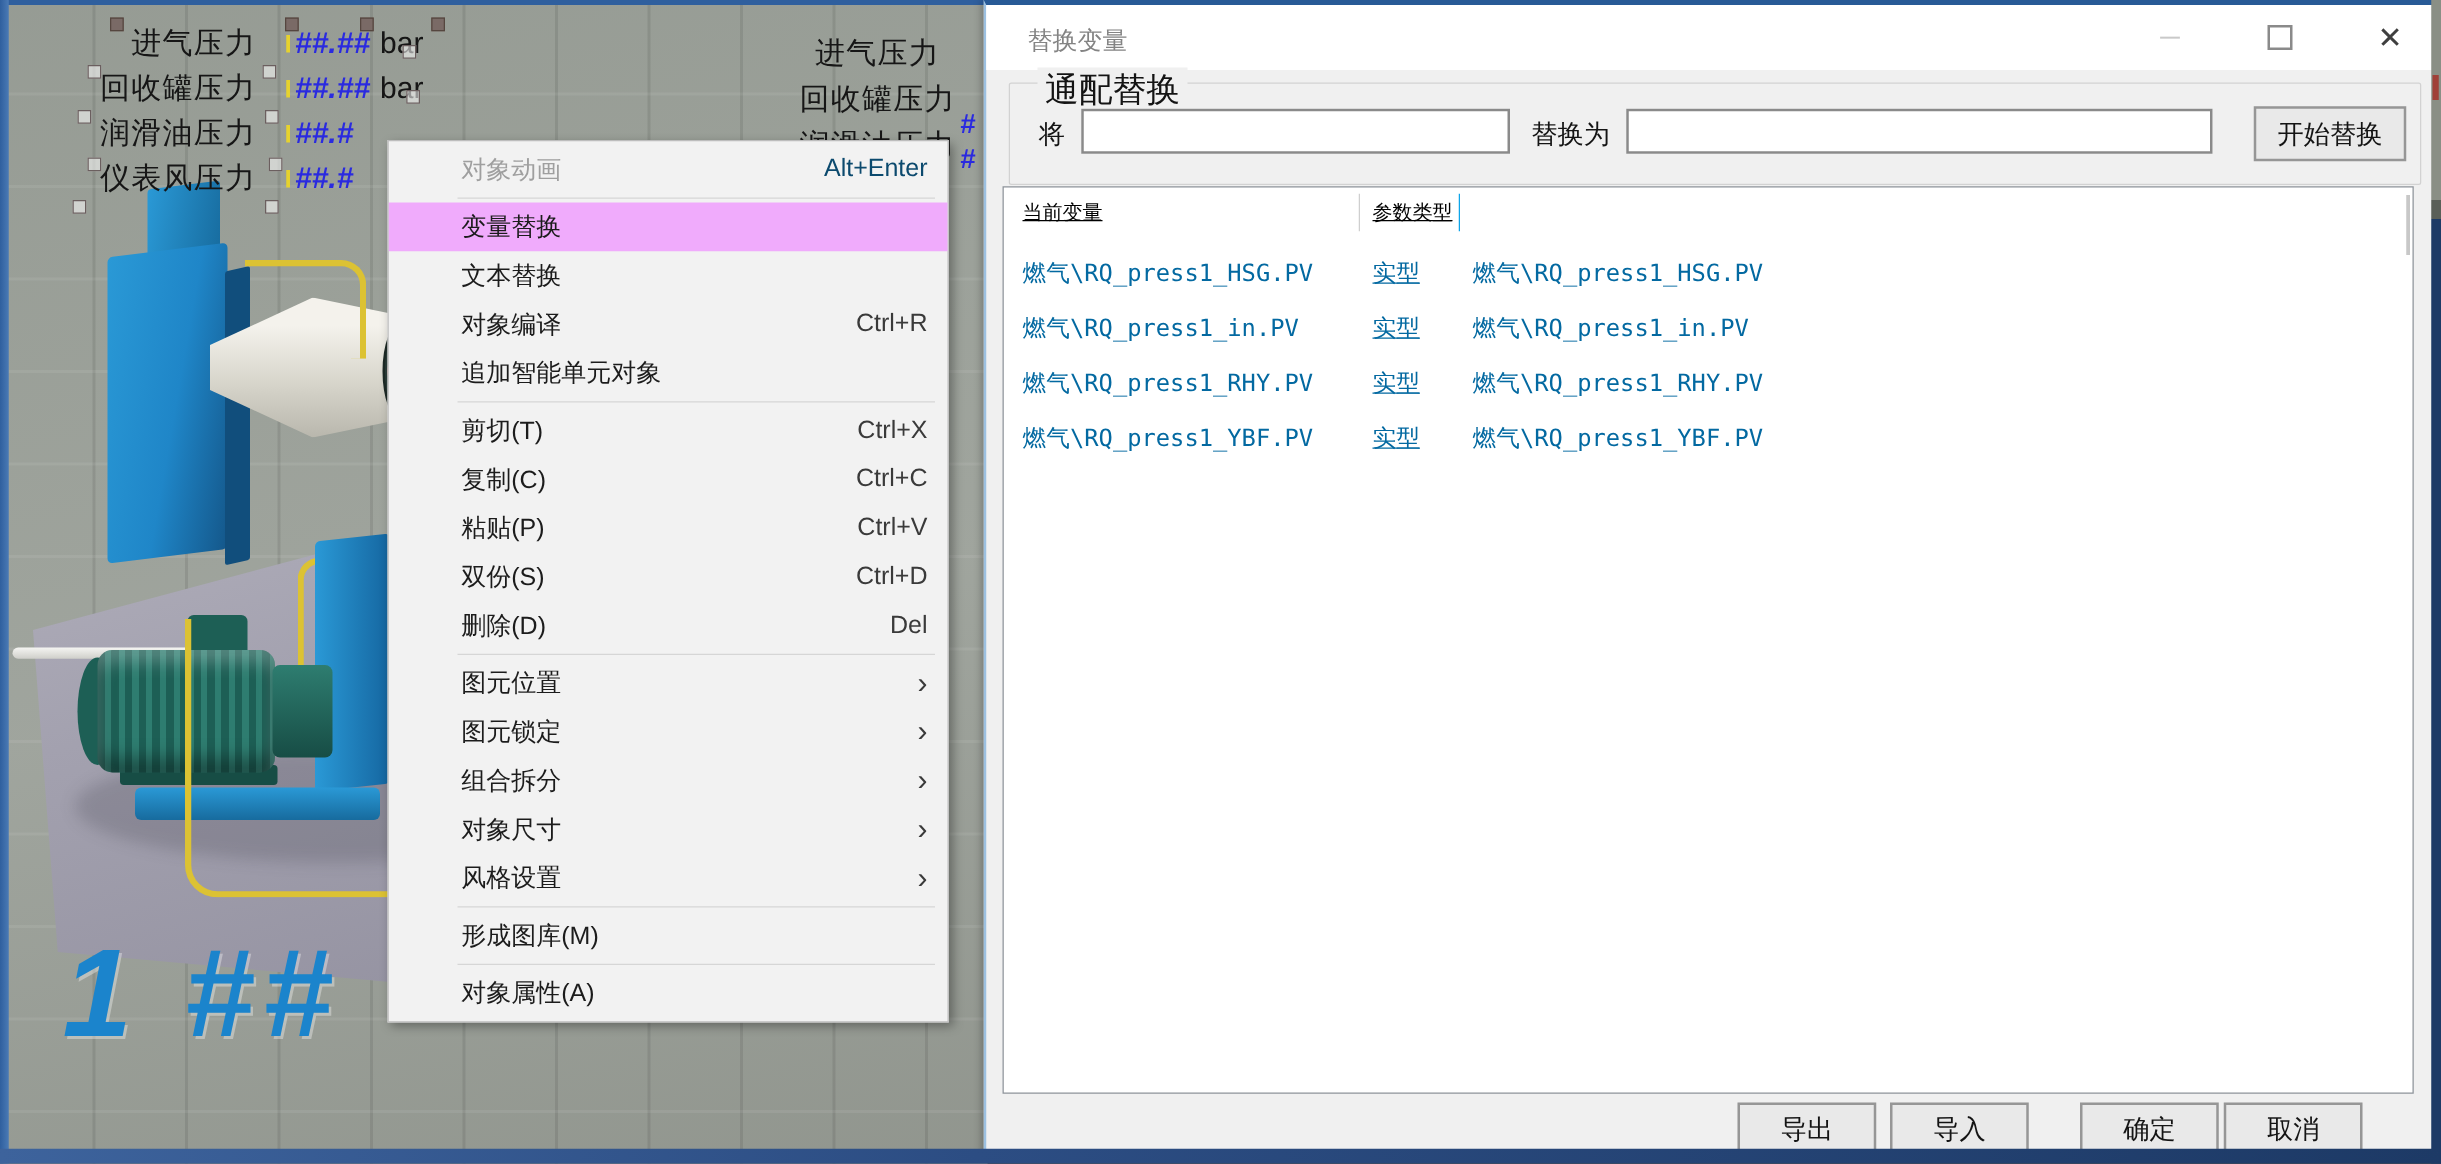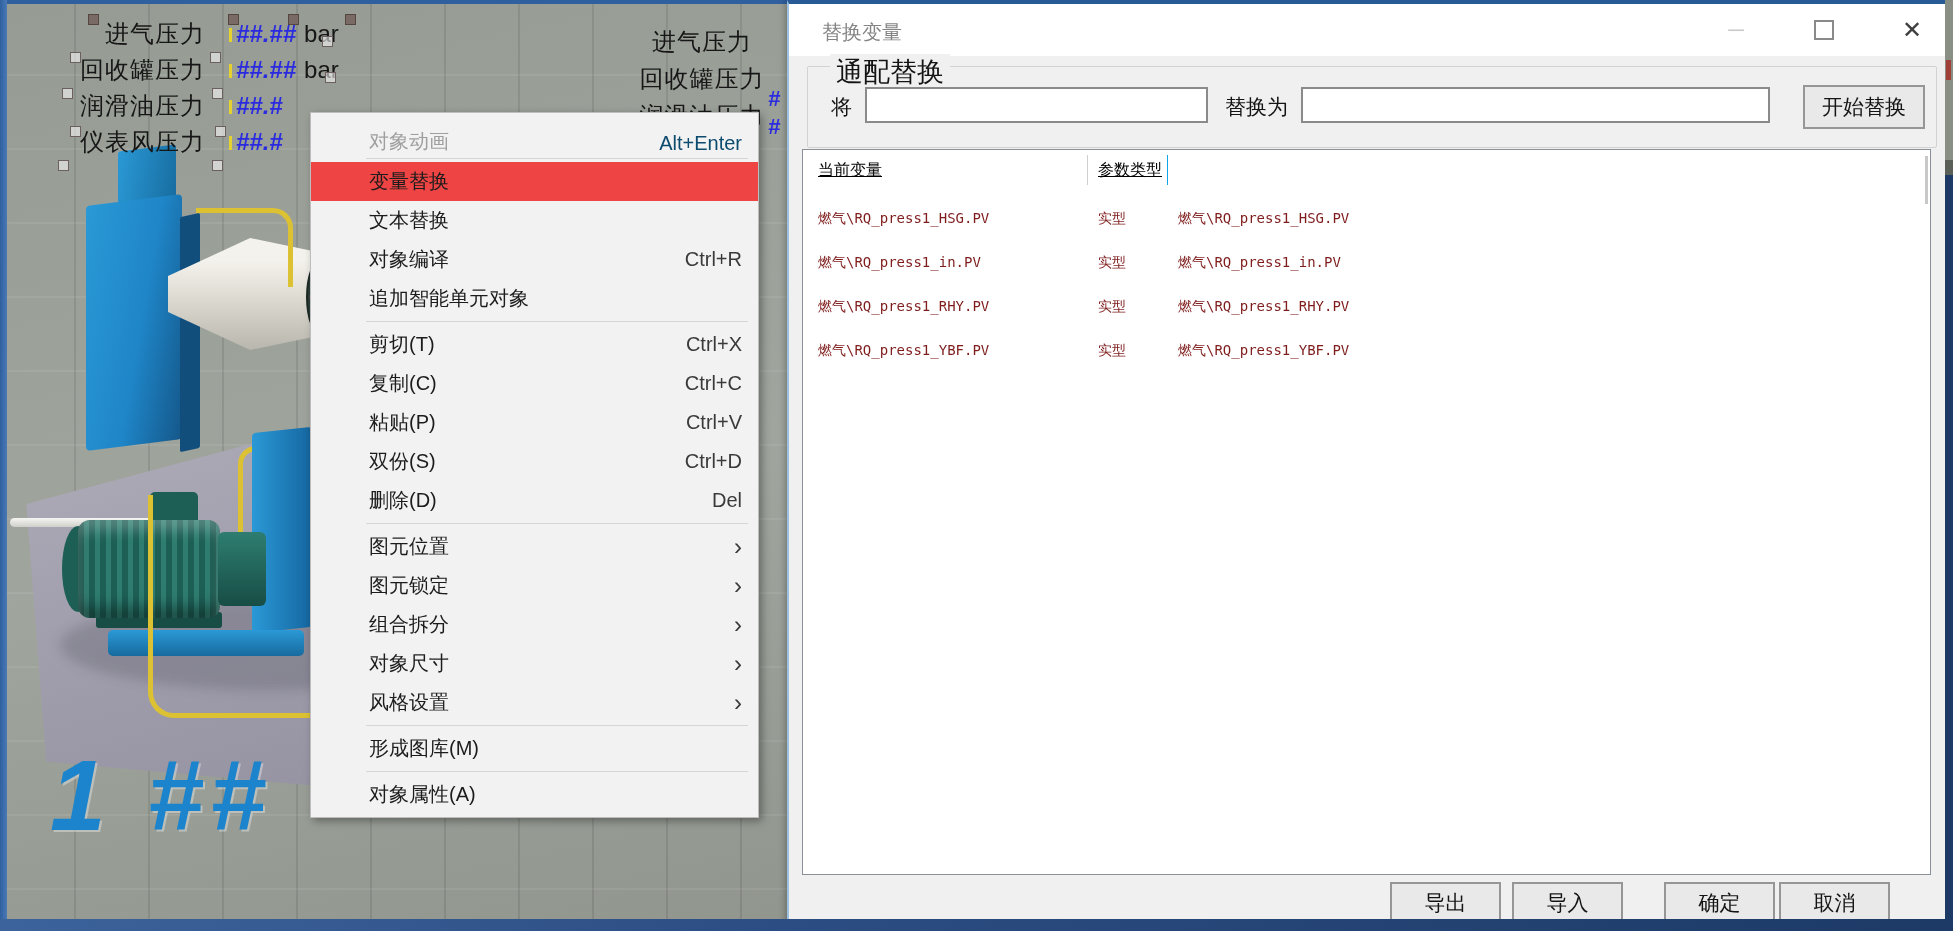"对象动画" .mi.dis { align-items: flex-end -> none }
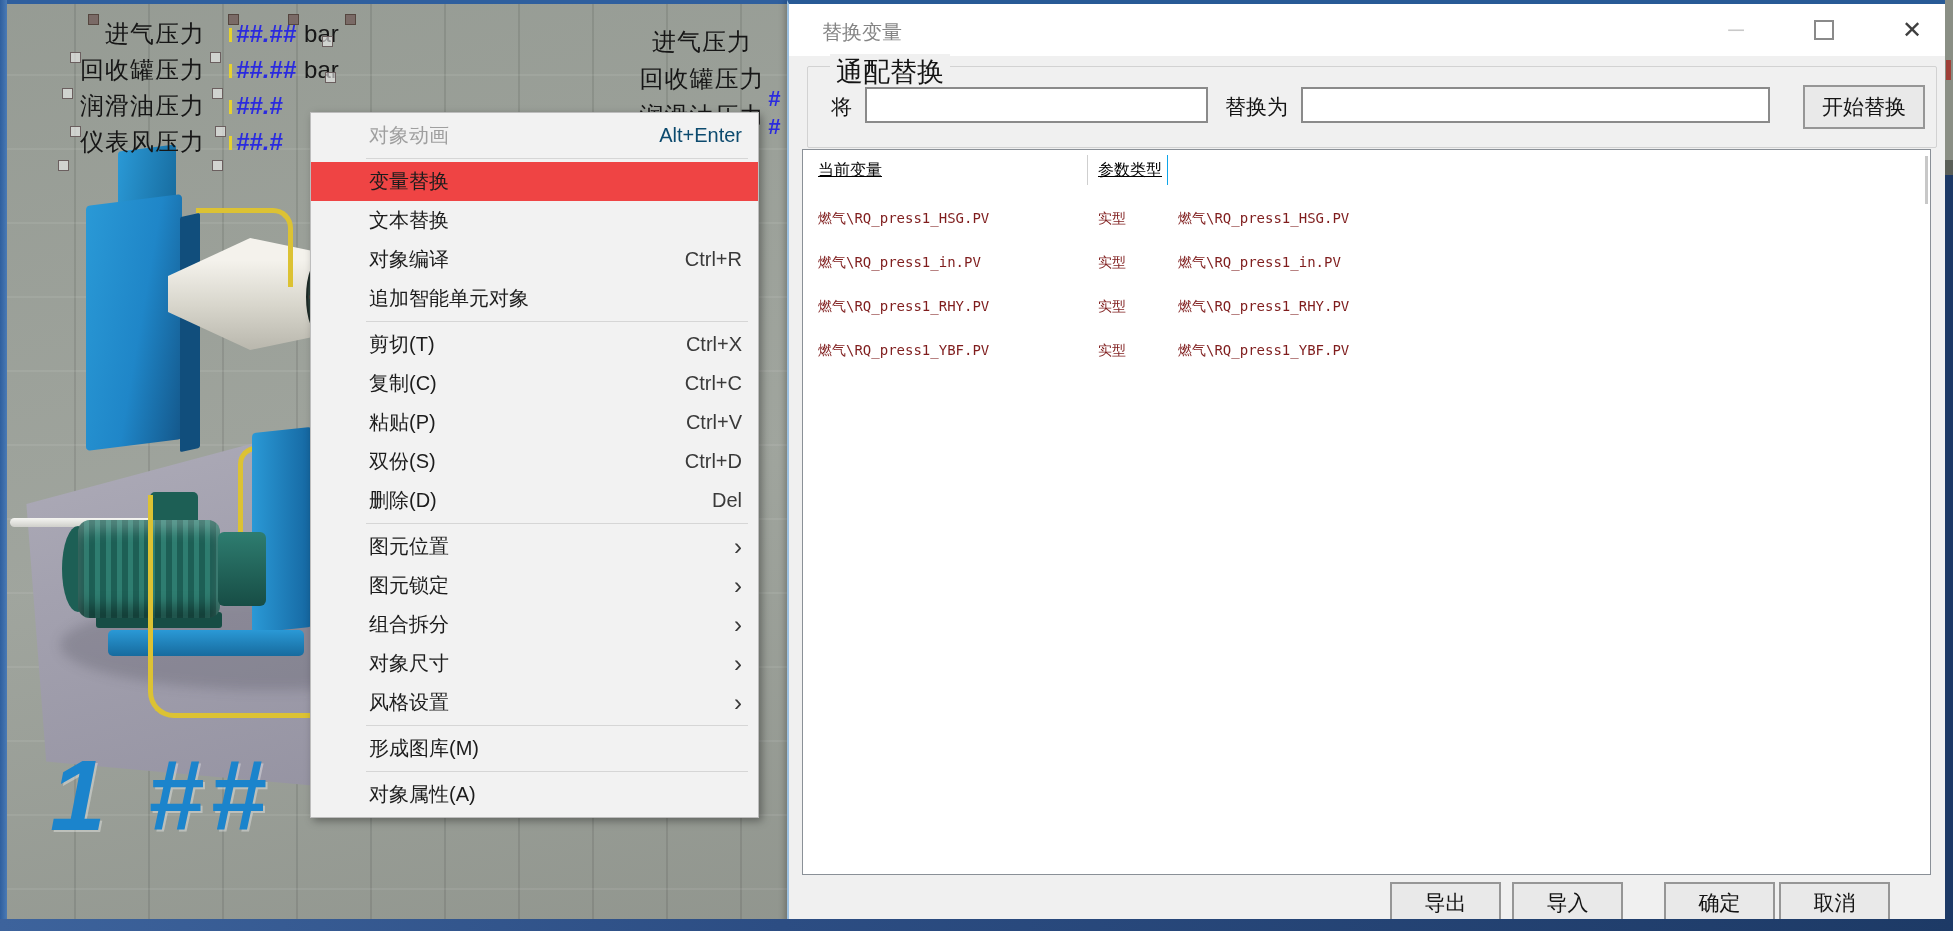"变量替换" .mi.hl { background: #ef4444 -> #f0abfc }
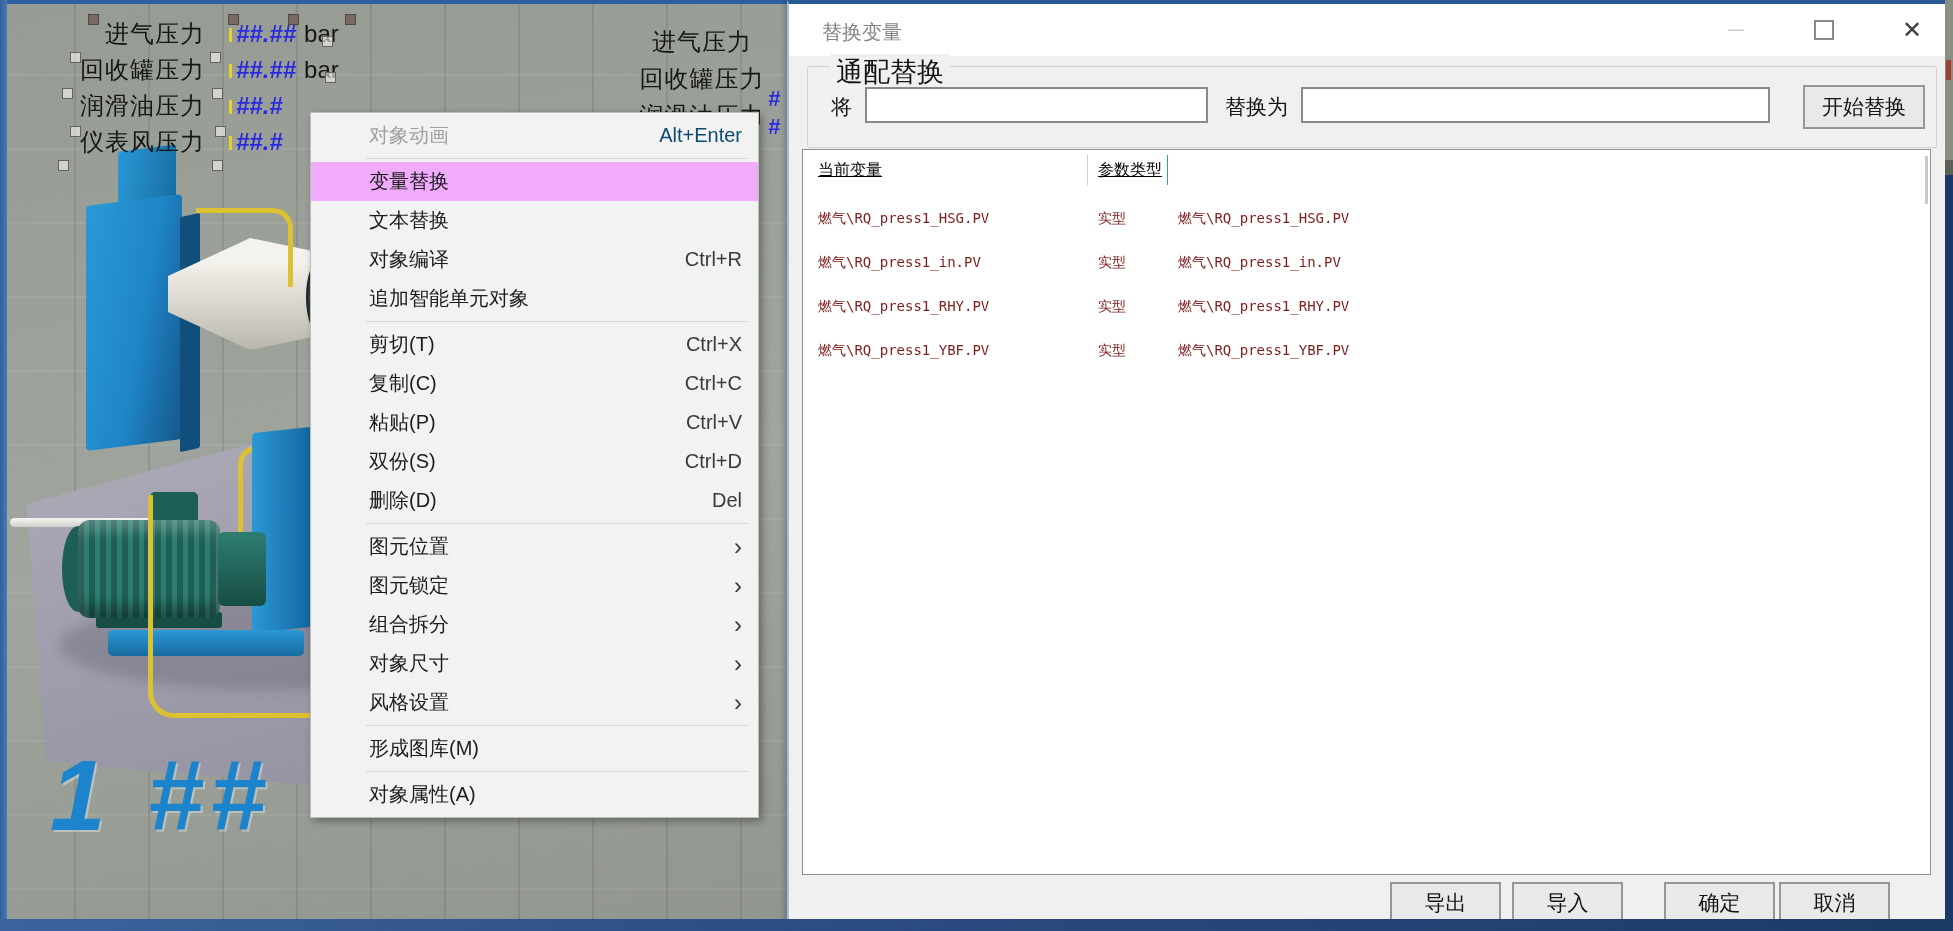"燃气\RQ_press1_HSG.PV" .trow { color: #7f1d1d -> #0369a1; font-size: 14px -> 19px }
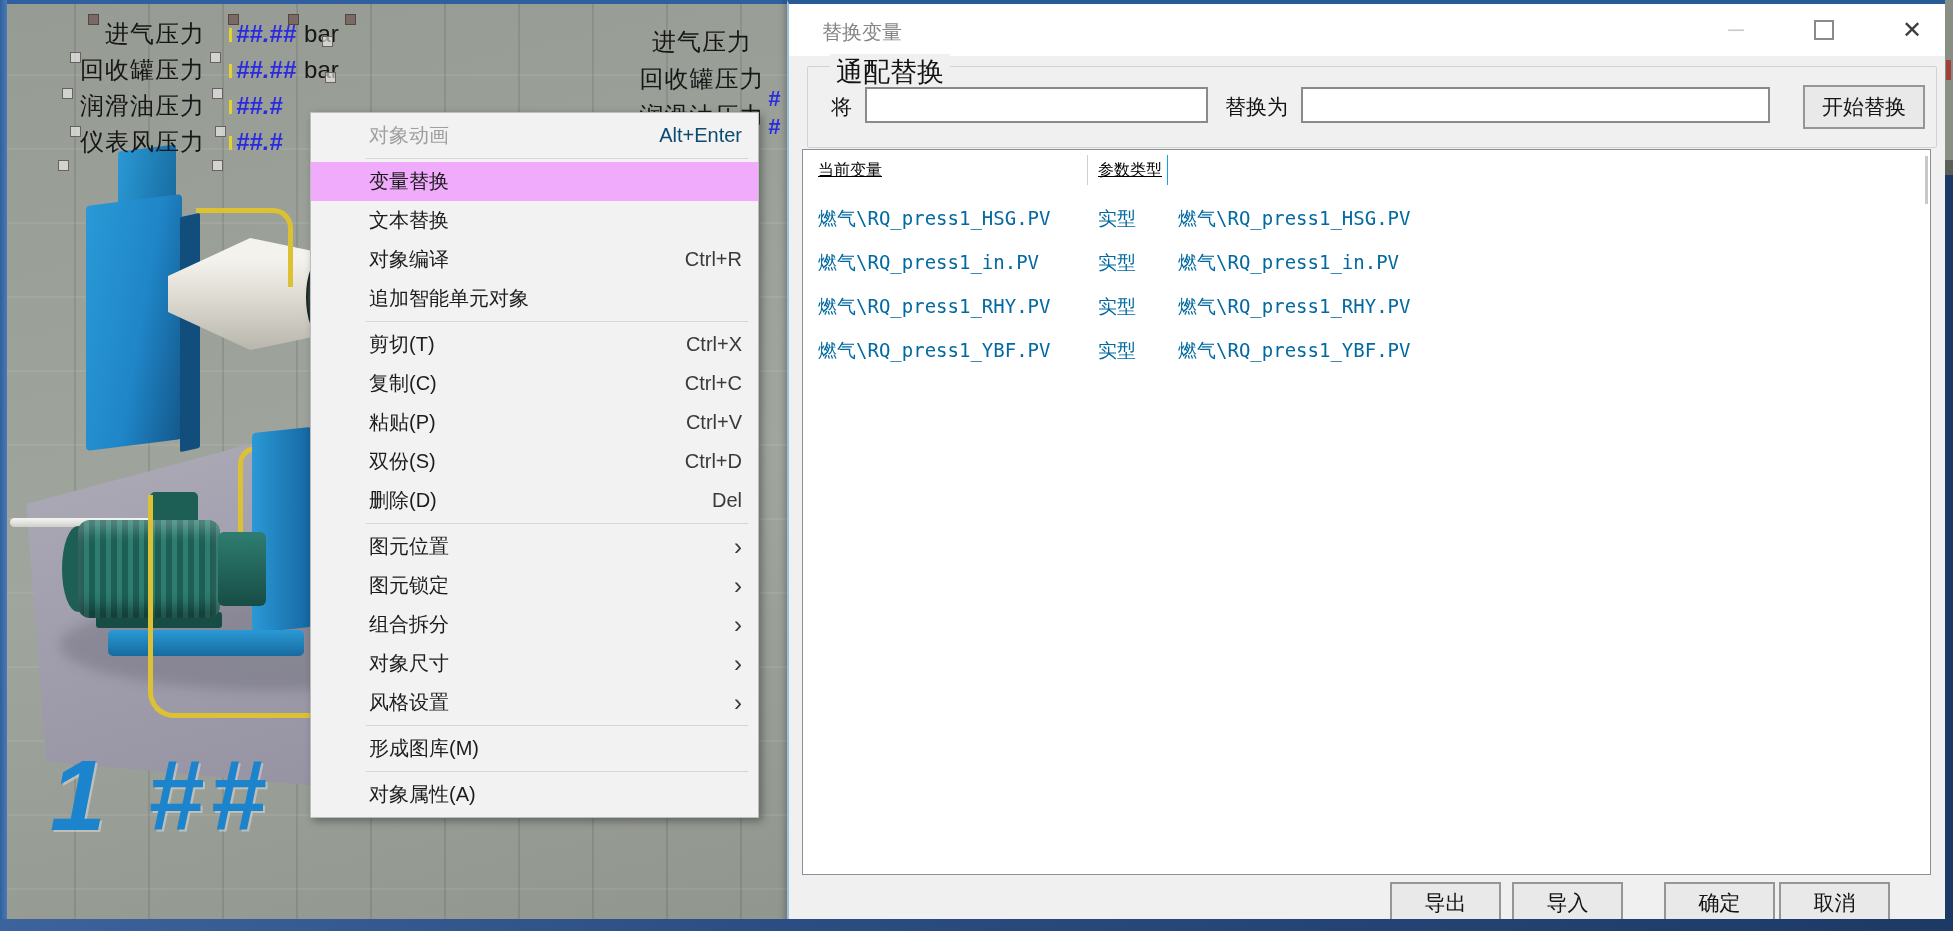"实型" .tc2 { text-decoration: none -> underline }
